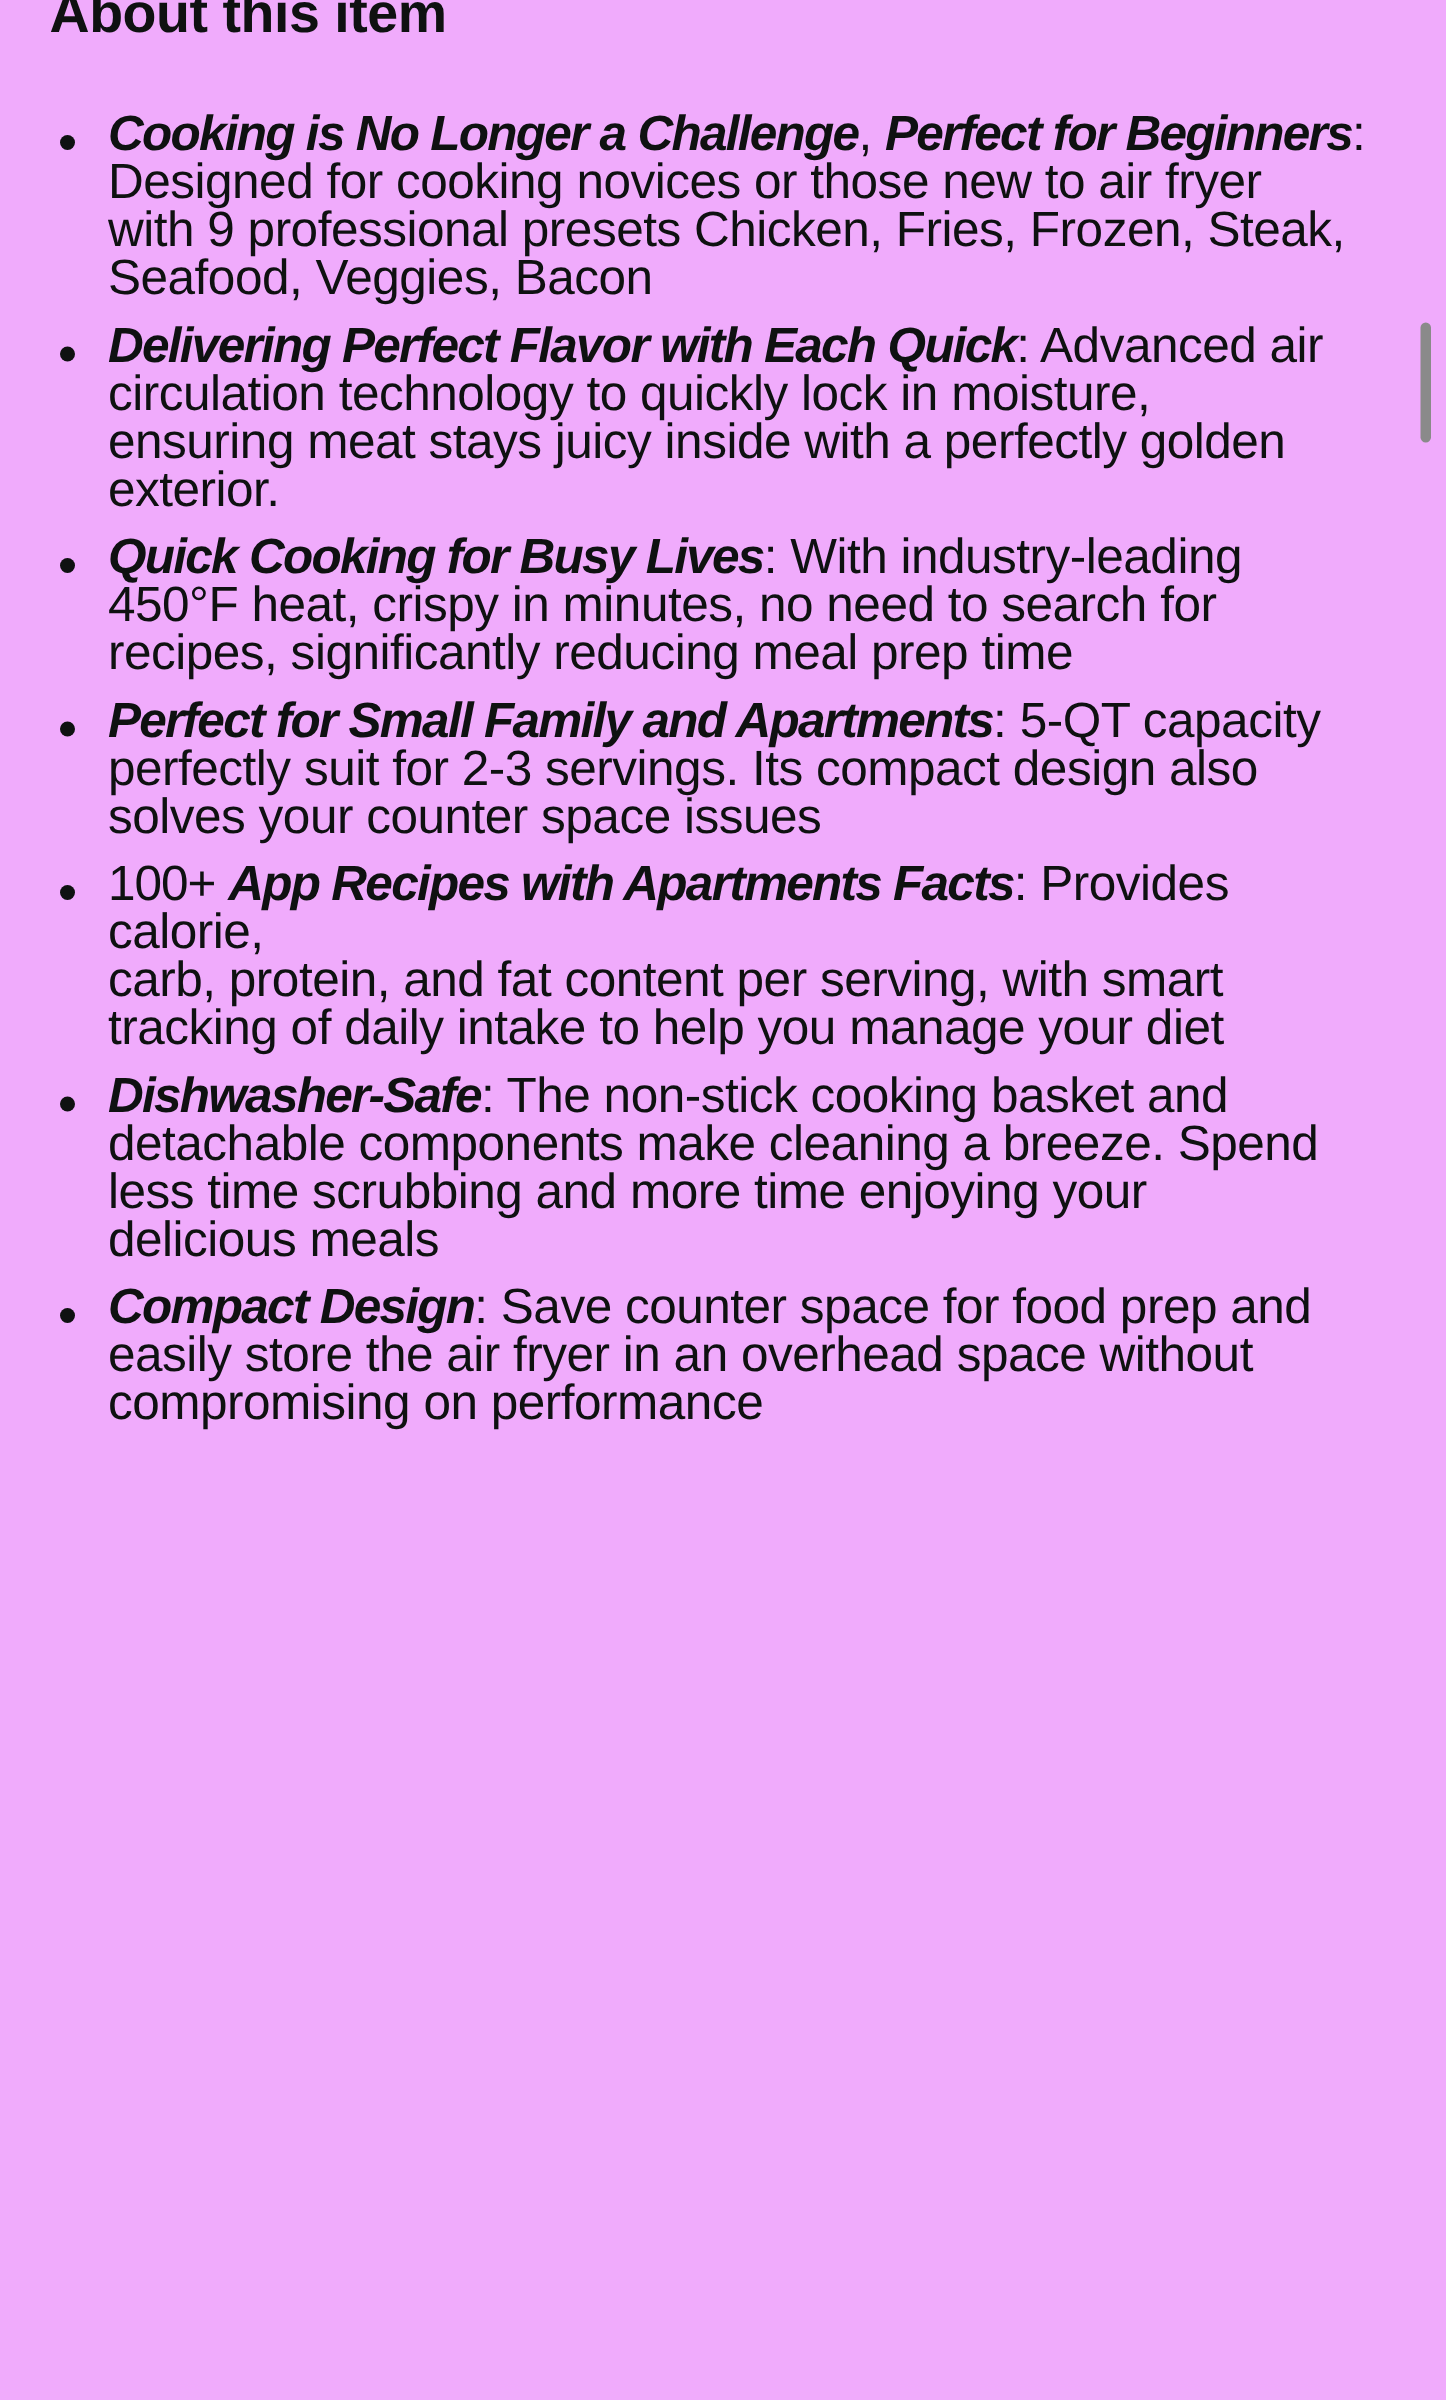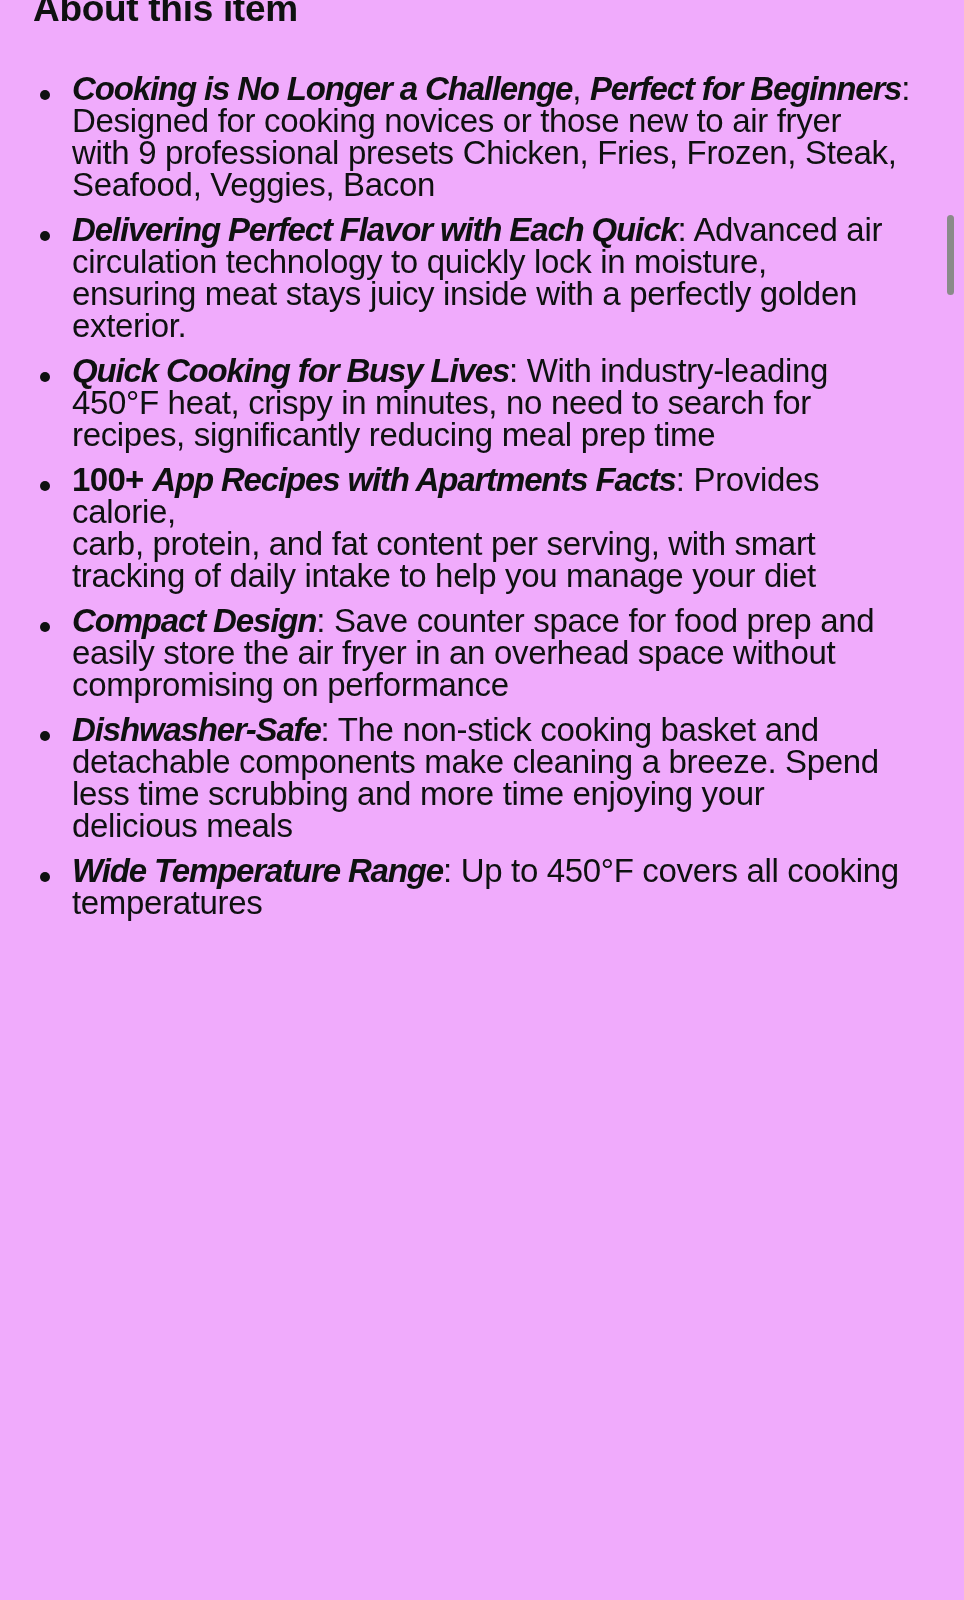"Perfect for Small Family and" li { html: none -> <li><span>Perfect for Small Family and Apartments</span><span>: 5-QT capacity perfectly suit for 2-3 servings. Its compact design also solves your counter space issues</span></li> }
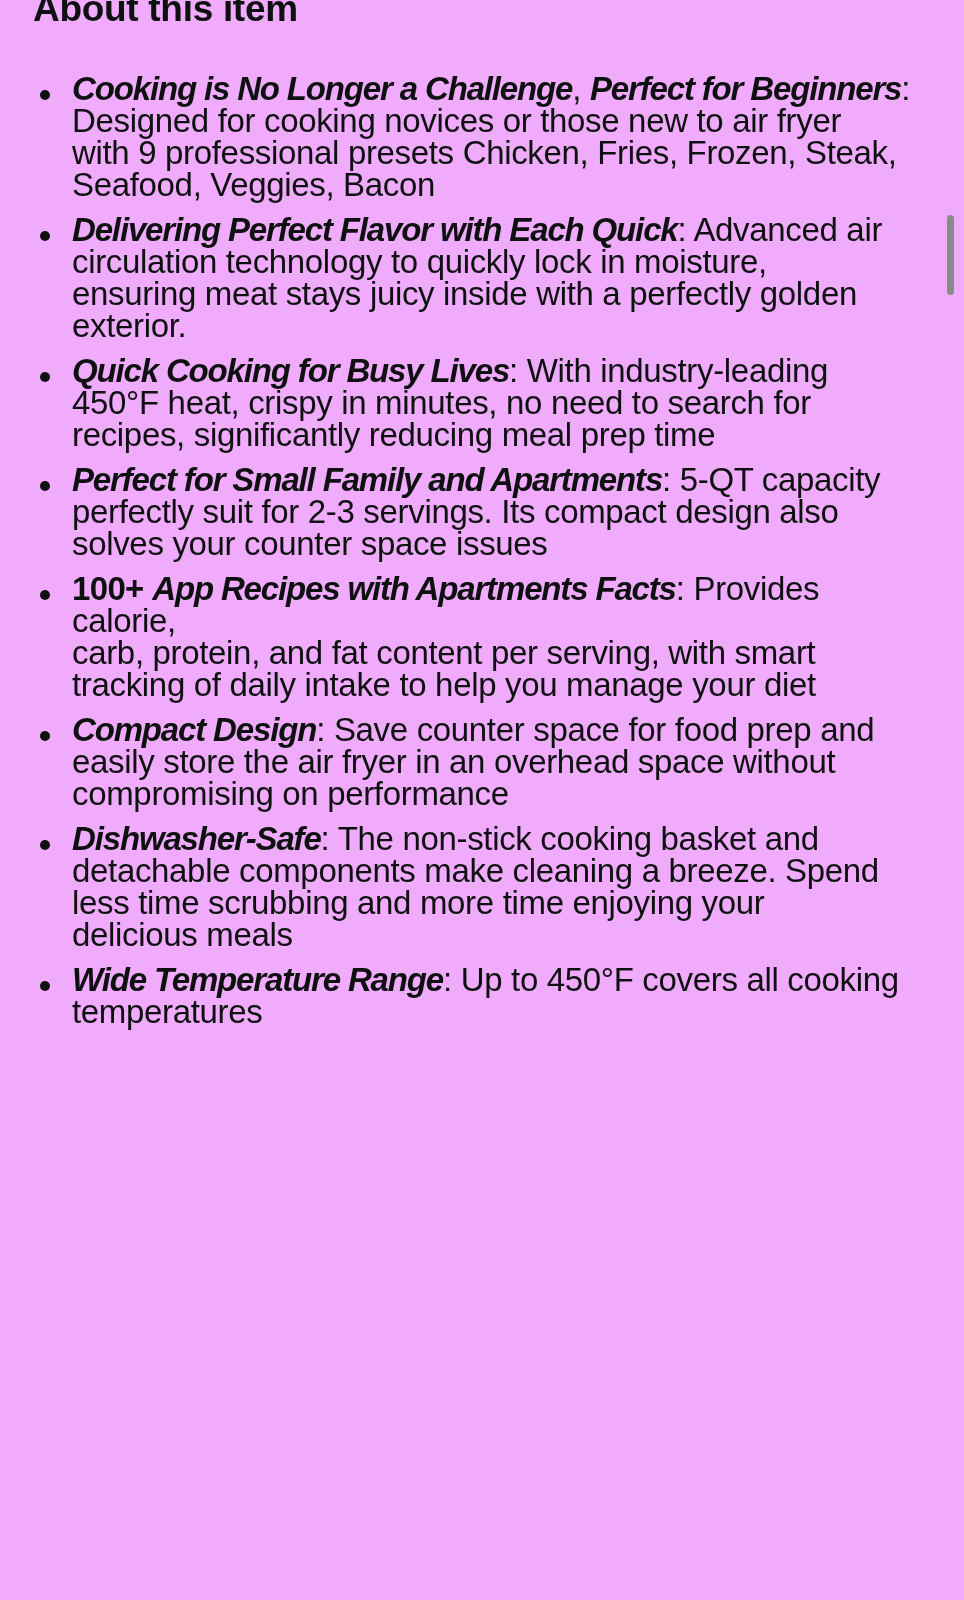"100+" .b { font-weight: 700 -> 400 }
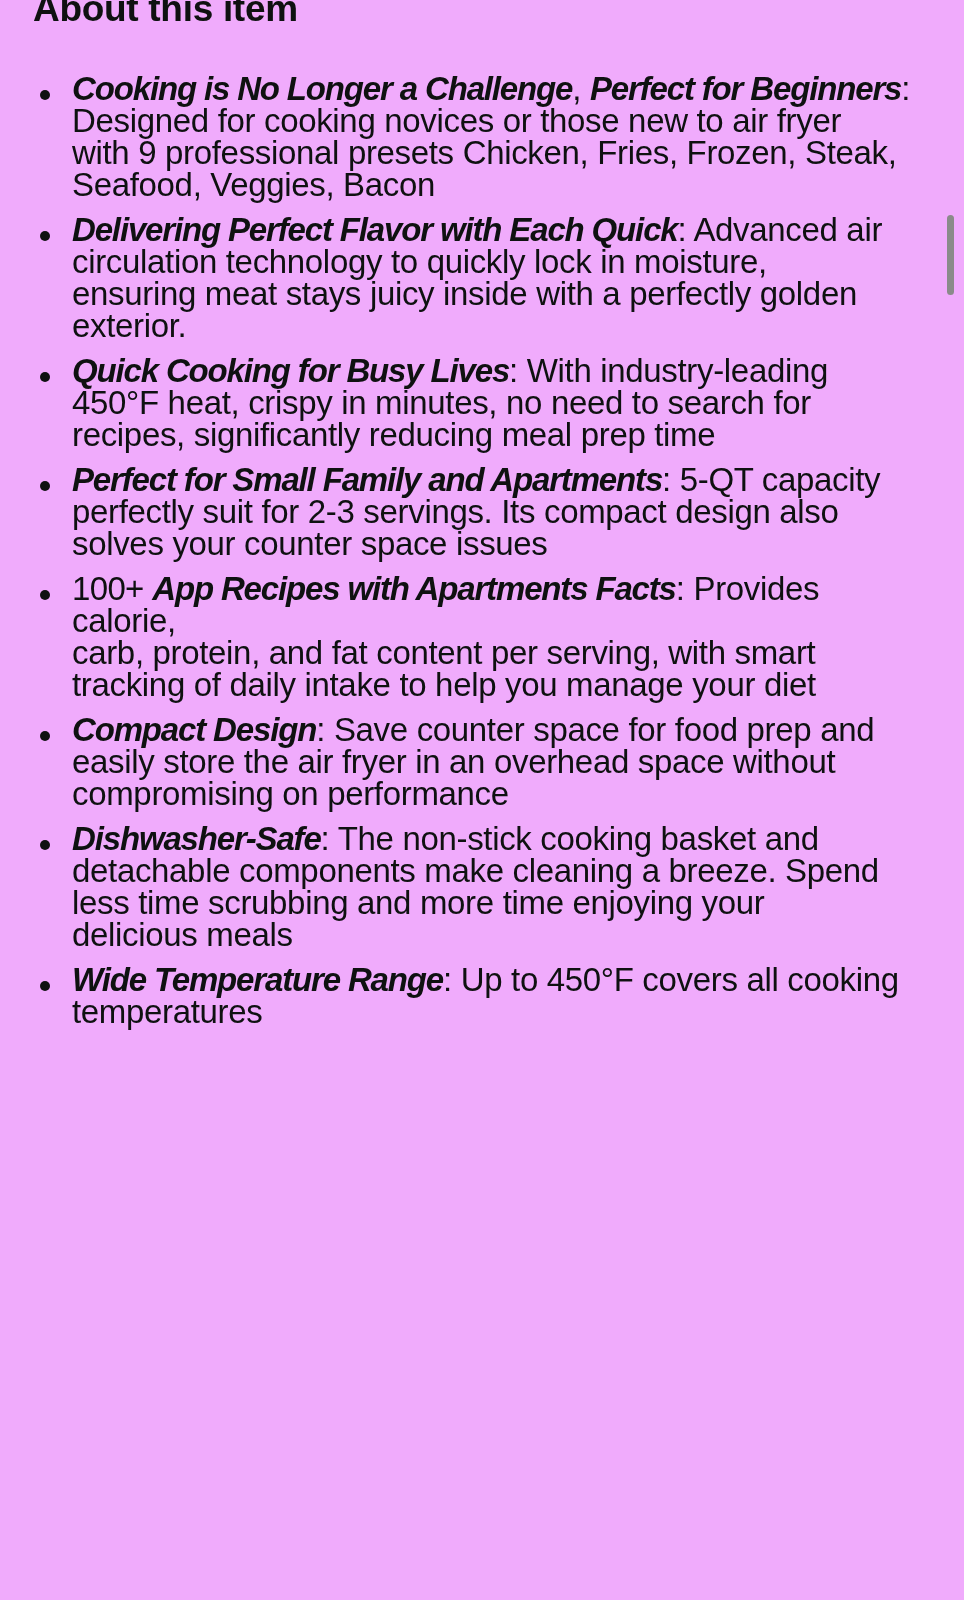"Compact Design: Save counter space" li { order: before "Dishwasher-Safe: The non-stick cooking" -> after "Dishwasher-Safe: The non-stick cooking" }
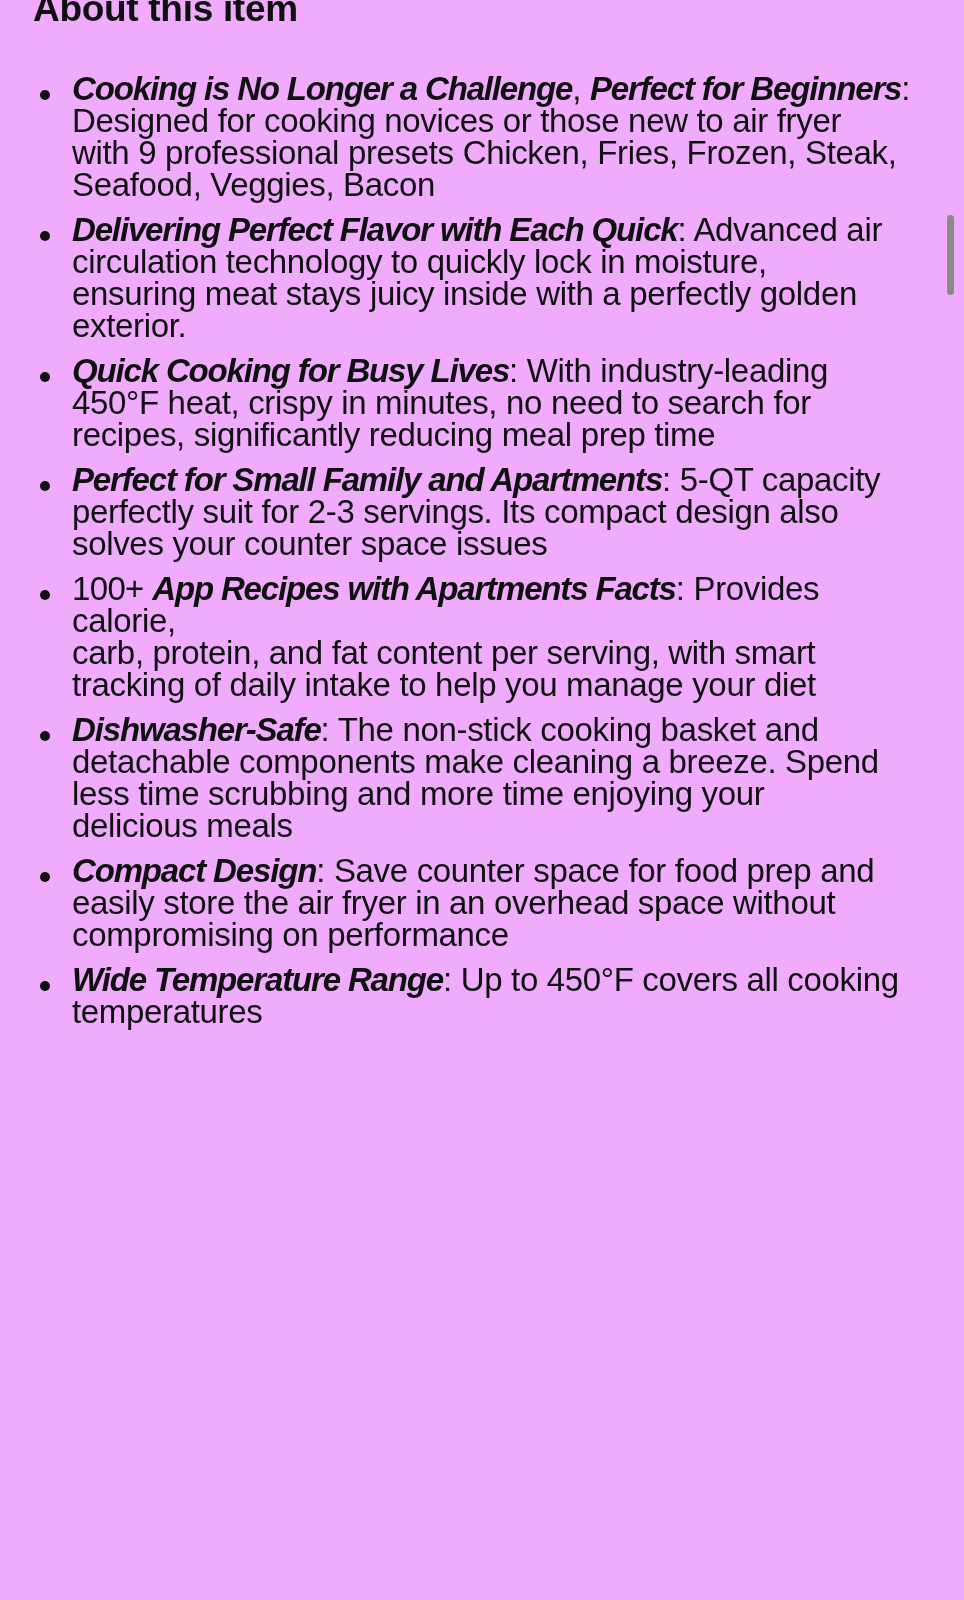"Wide Temperature Range: Up to" li { html: <li><span>Wide Temperature Range</span><span>: Up to 450°F covers all cooking temperatures</span></li> -> none }
